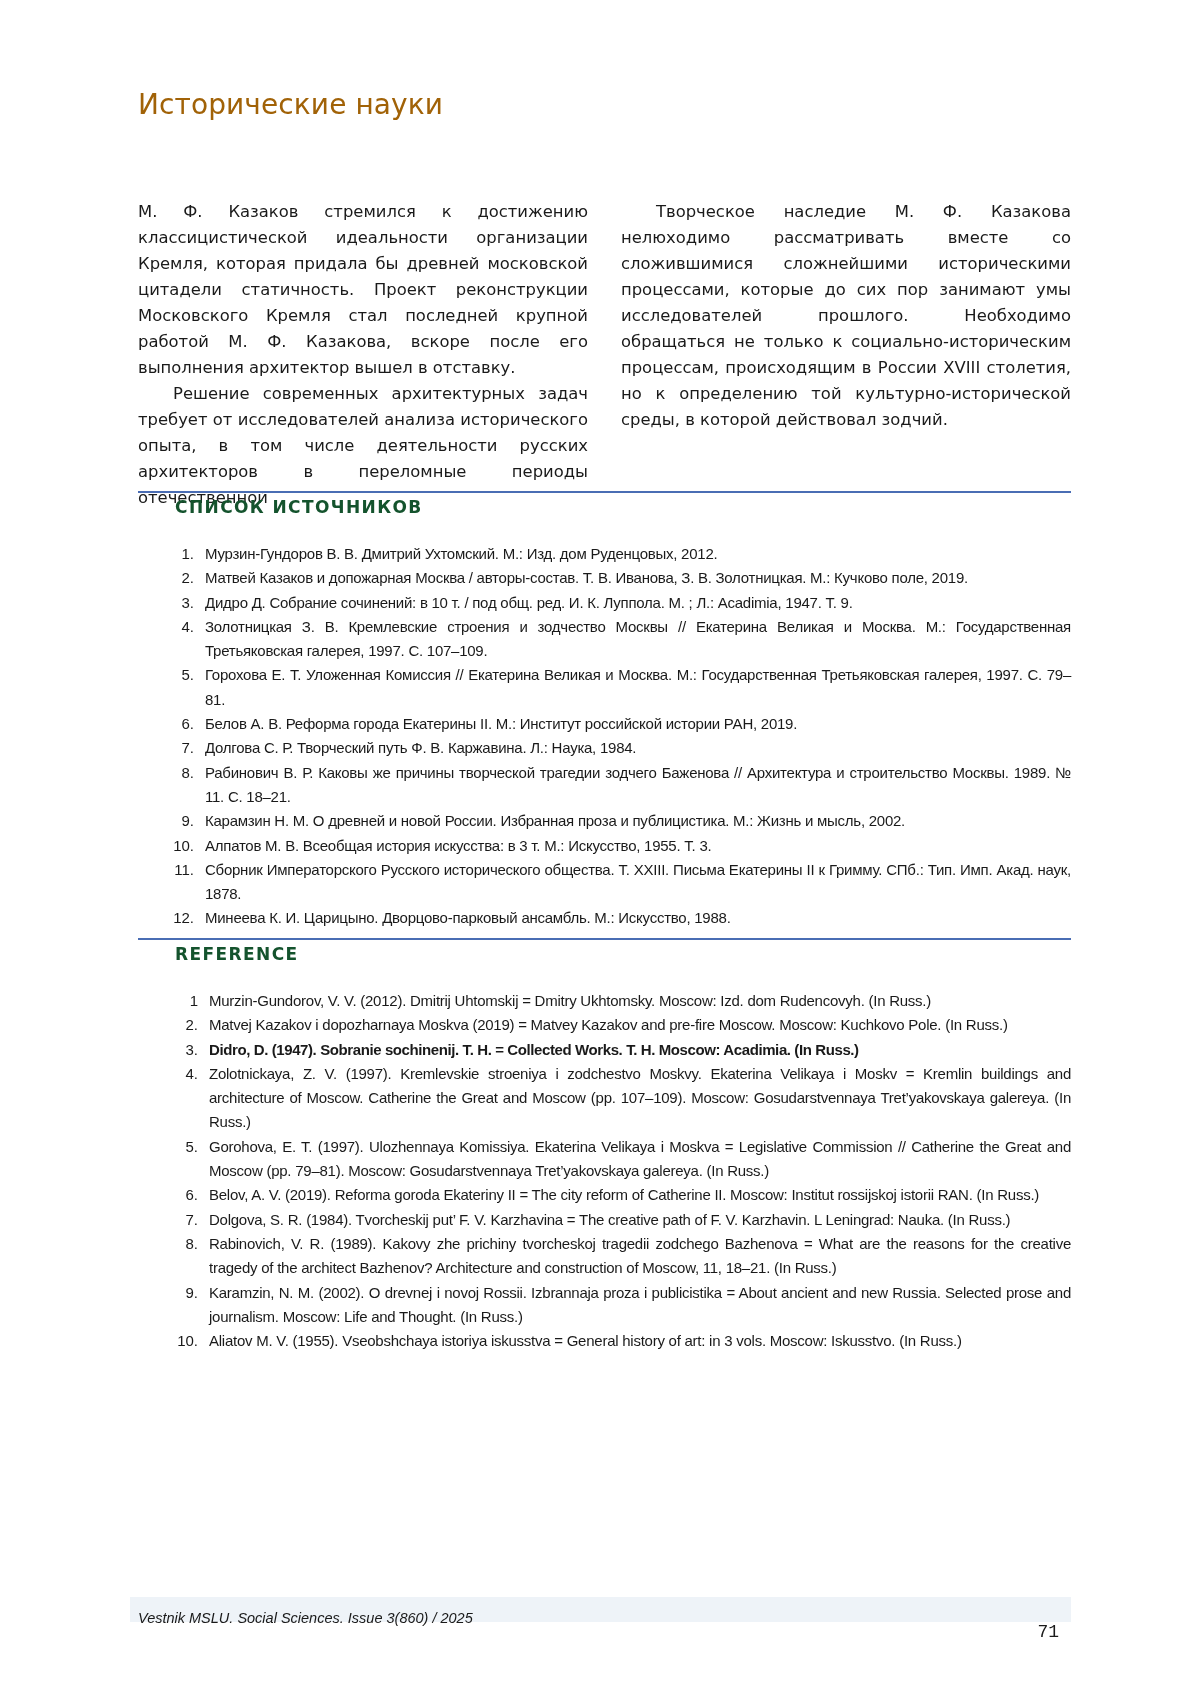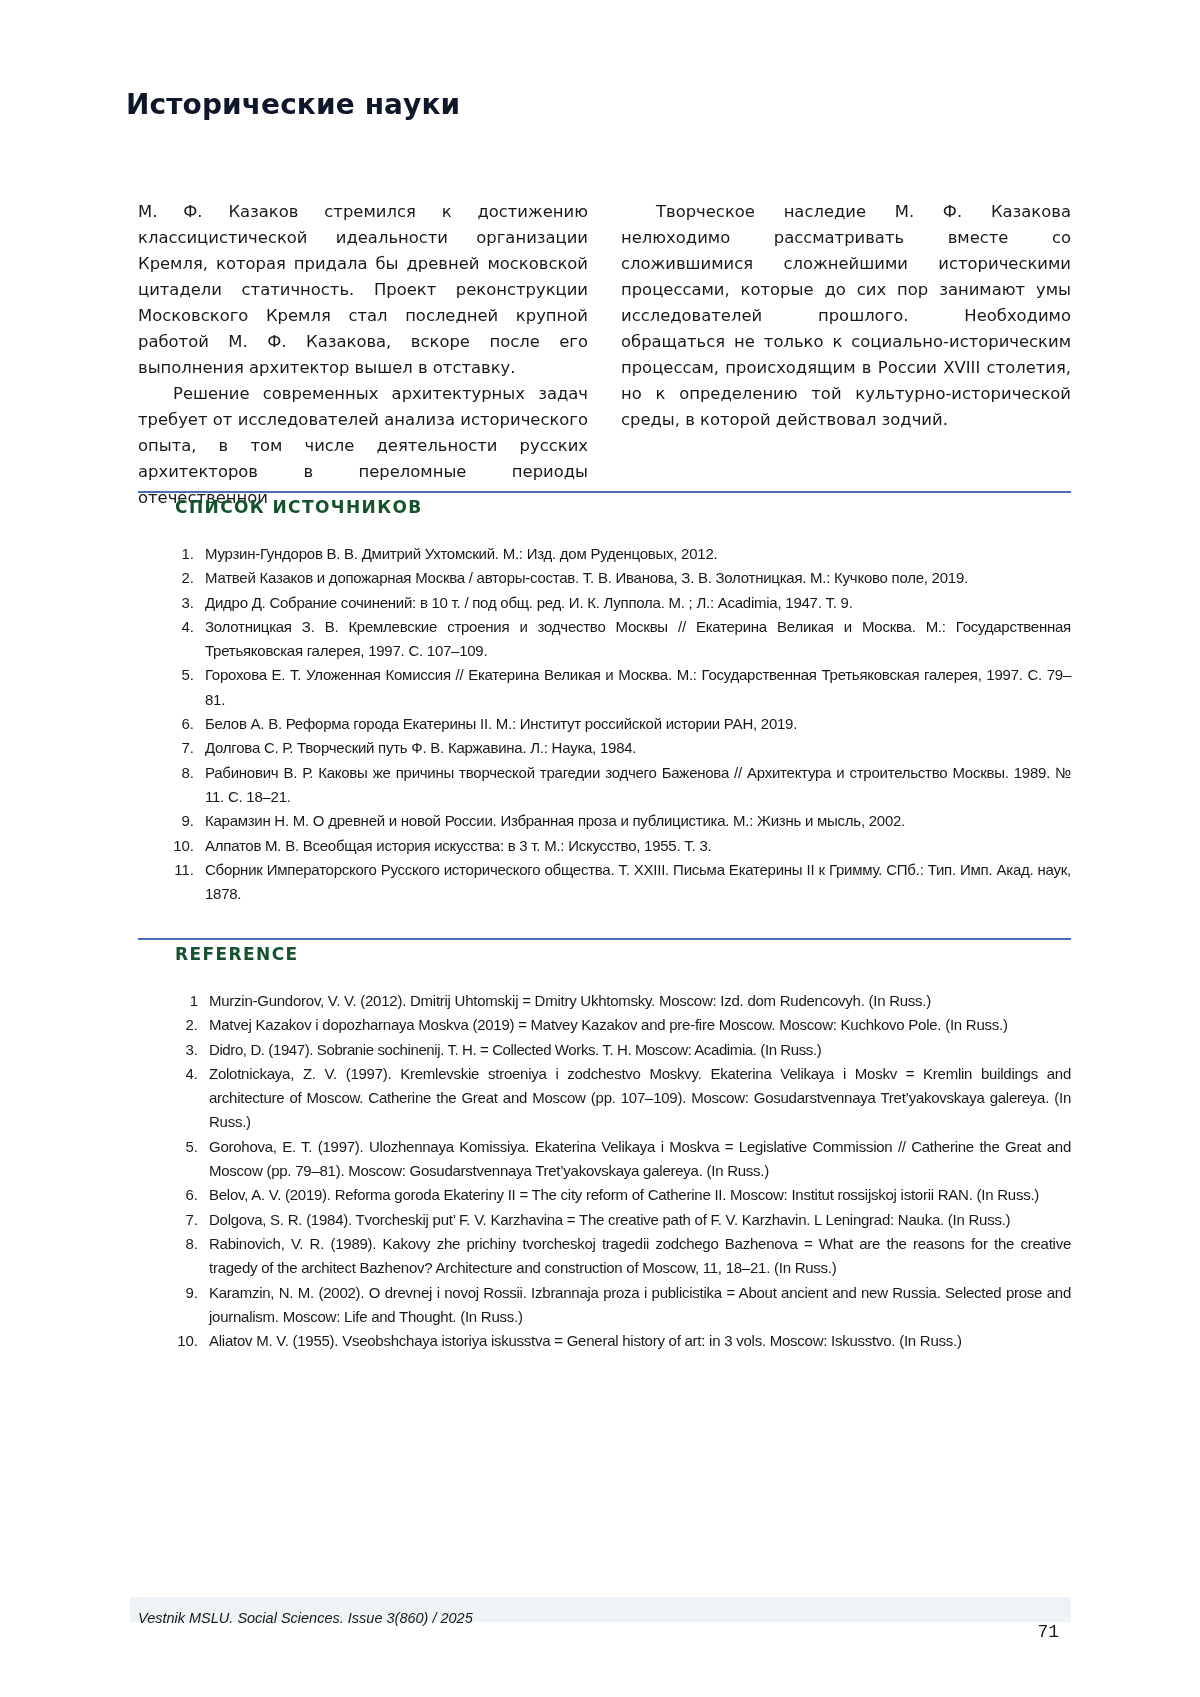"Исторические науки" .section-title { color: #0f172a -> #a16207; font-weight: bold -> normal; left: 126px -> 138px }
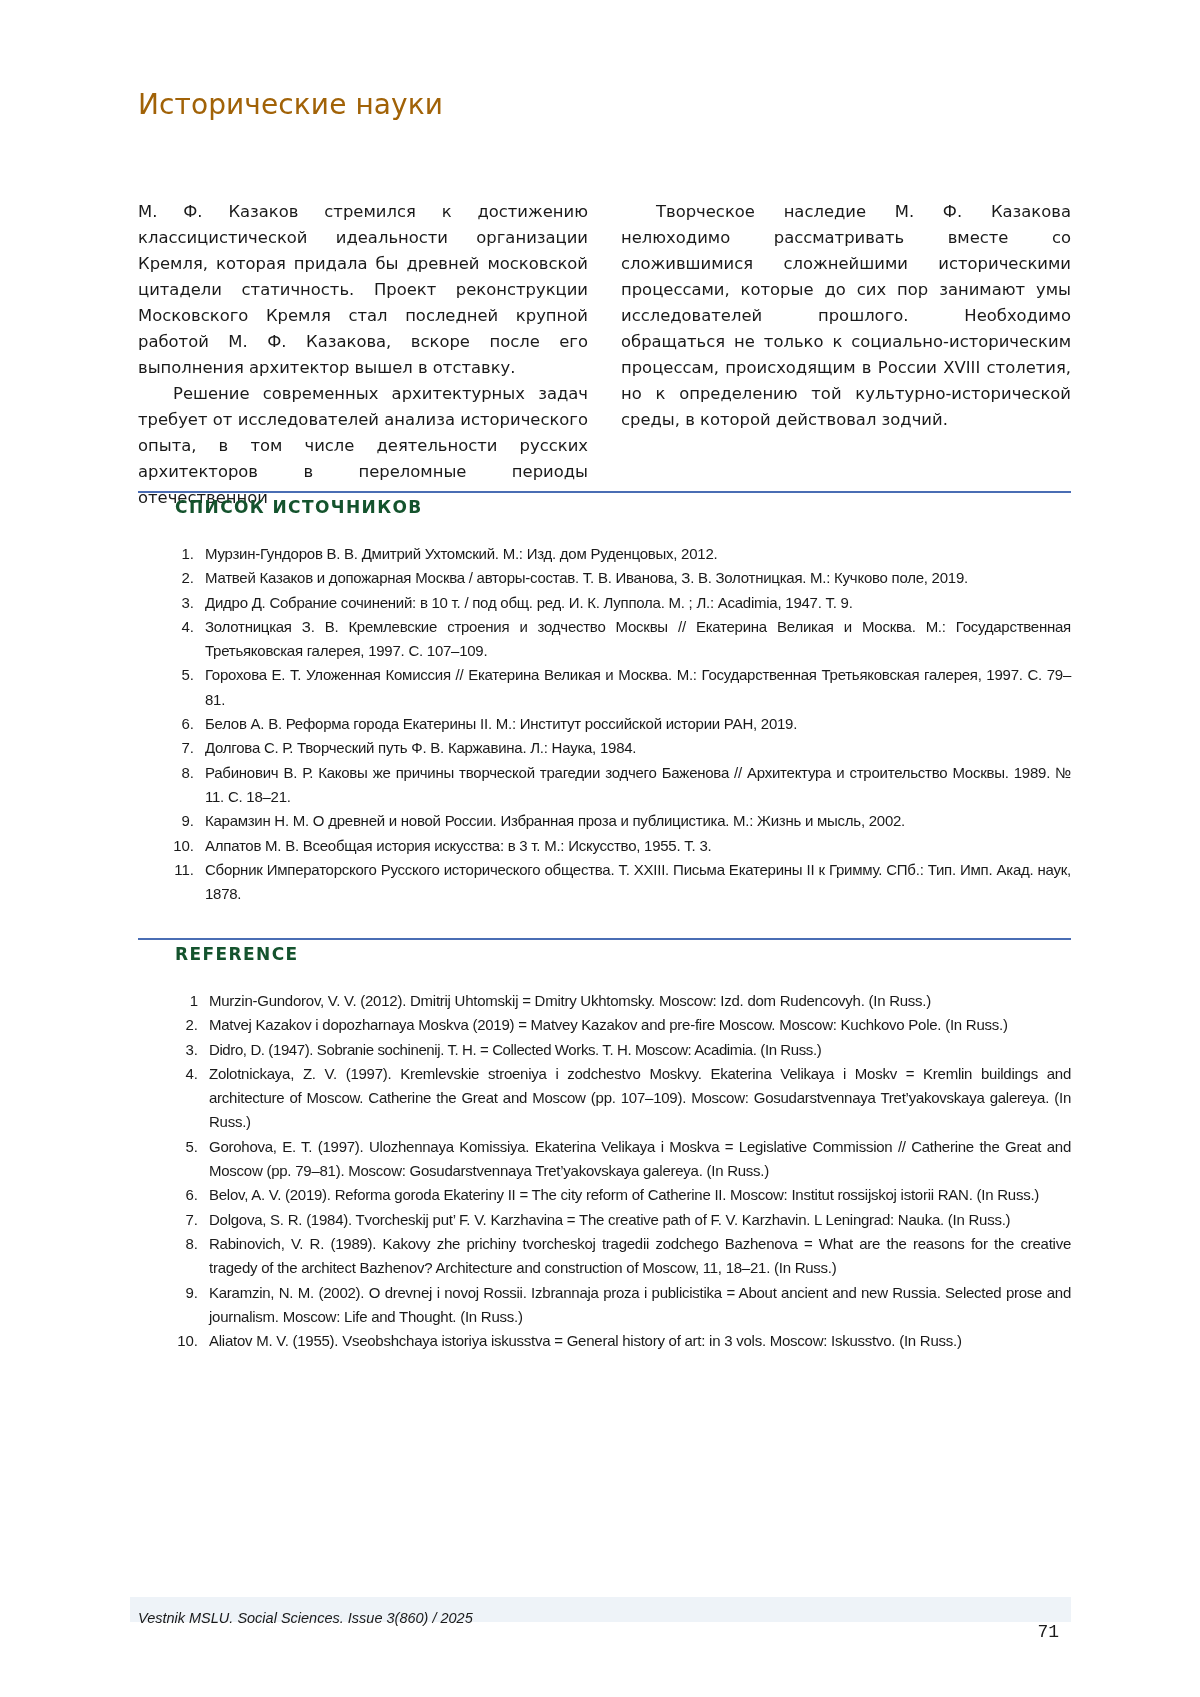"12." li { html: none -> <li> <span>12.</span> <span>Минеева К. И. Царицыно. Дворцово-парковый ансамбль. М.: Искусство, 1988.</span> </li> }
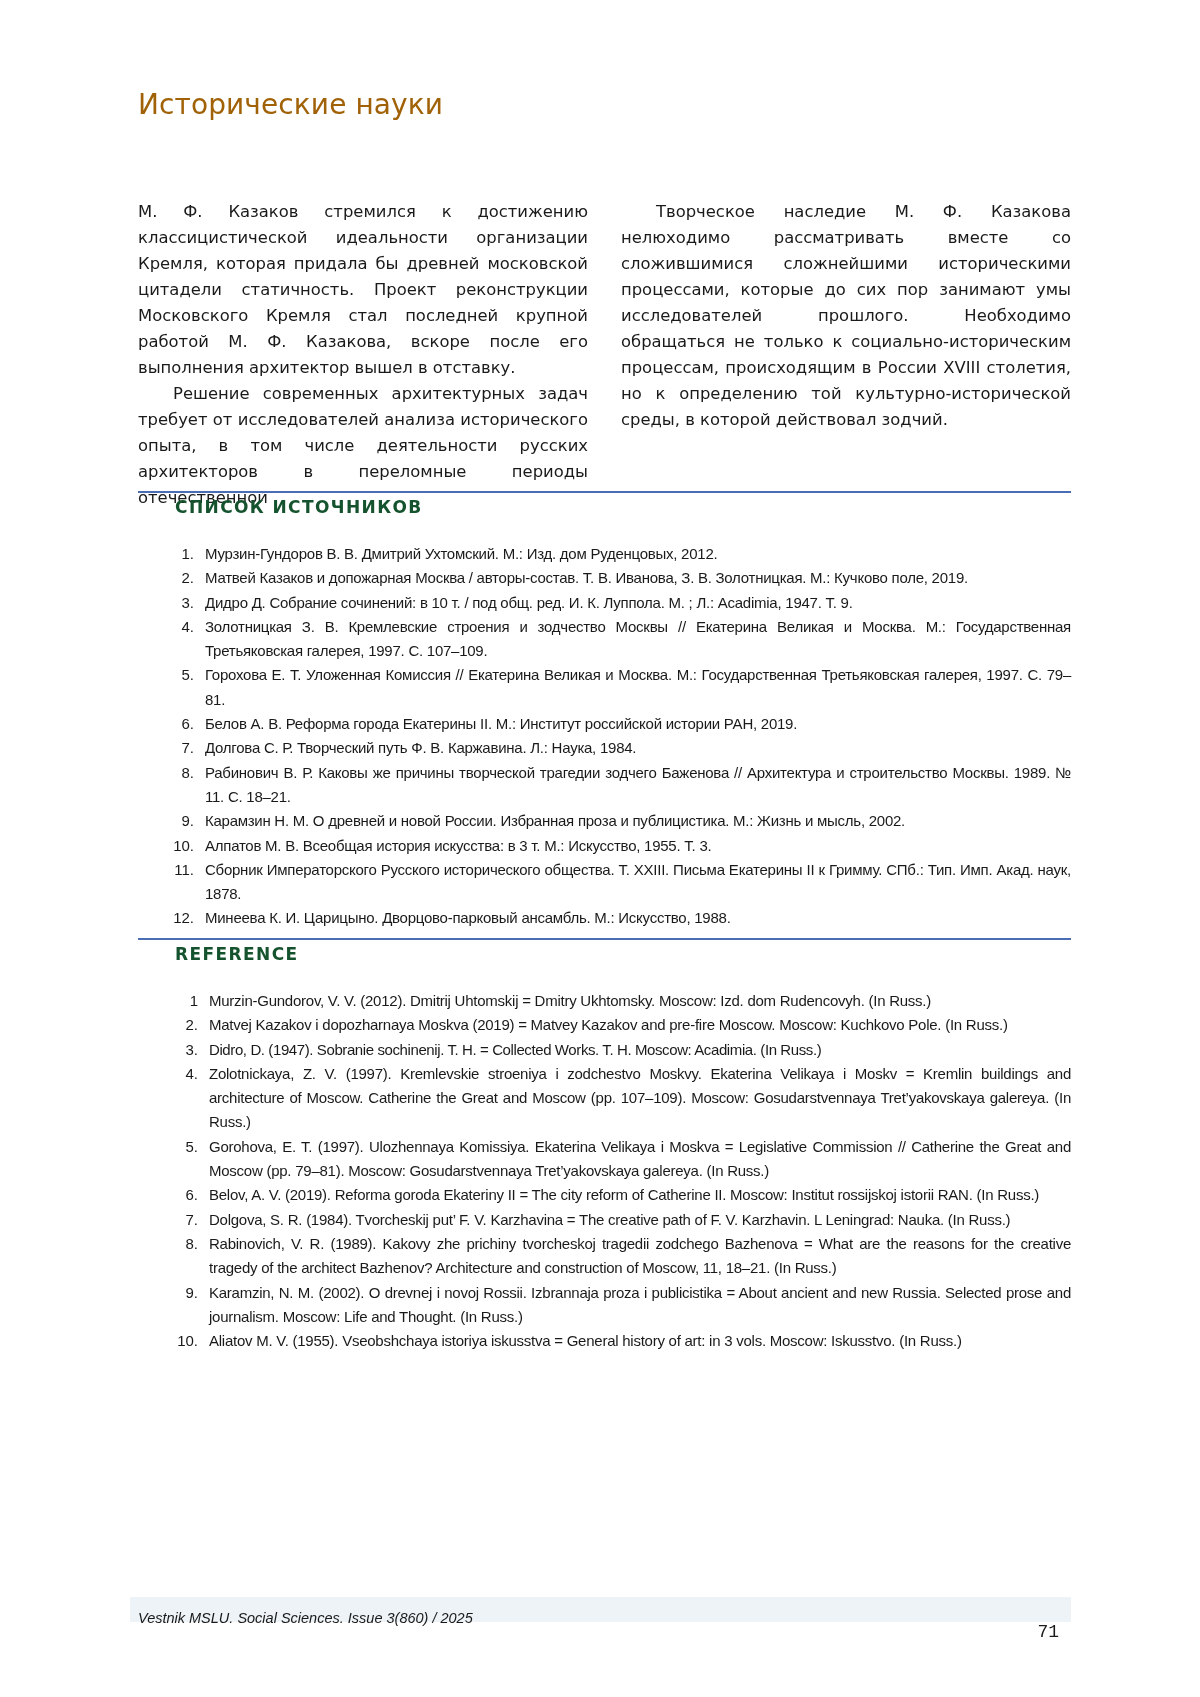"Didro, D. (1947). Sobranie sochinenij." .ref-list li.bold .txt { font-weight: normal -> bold }
